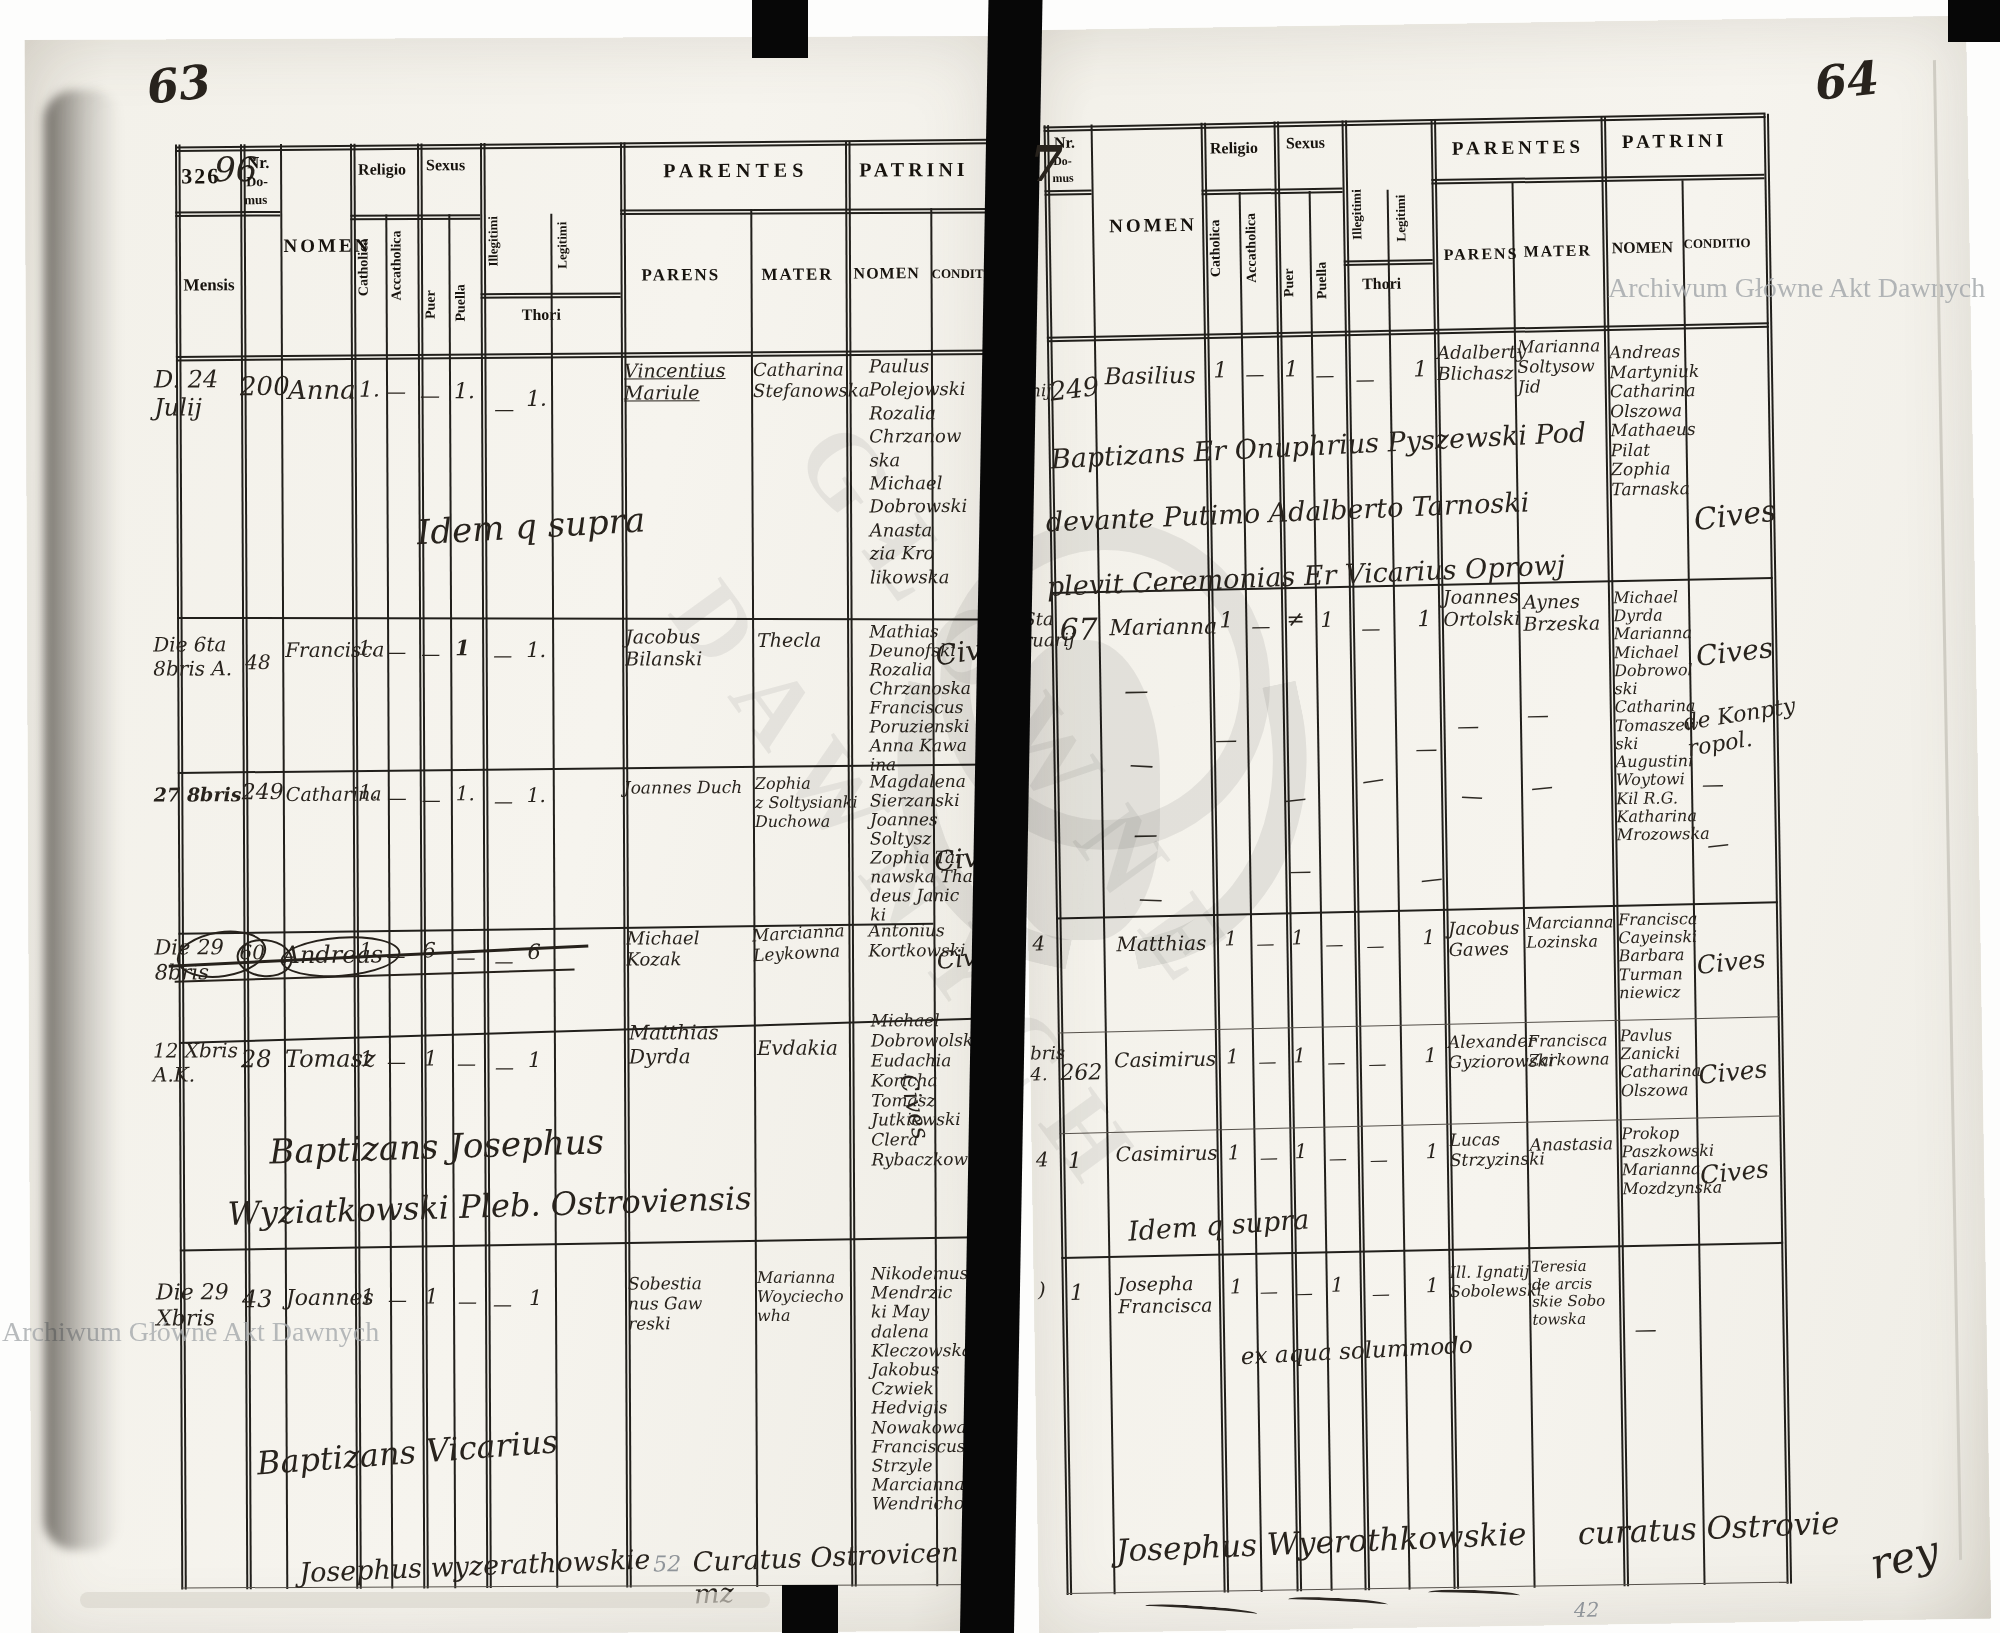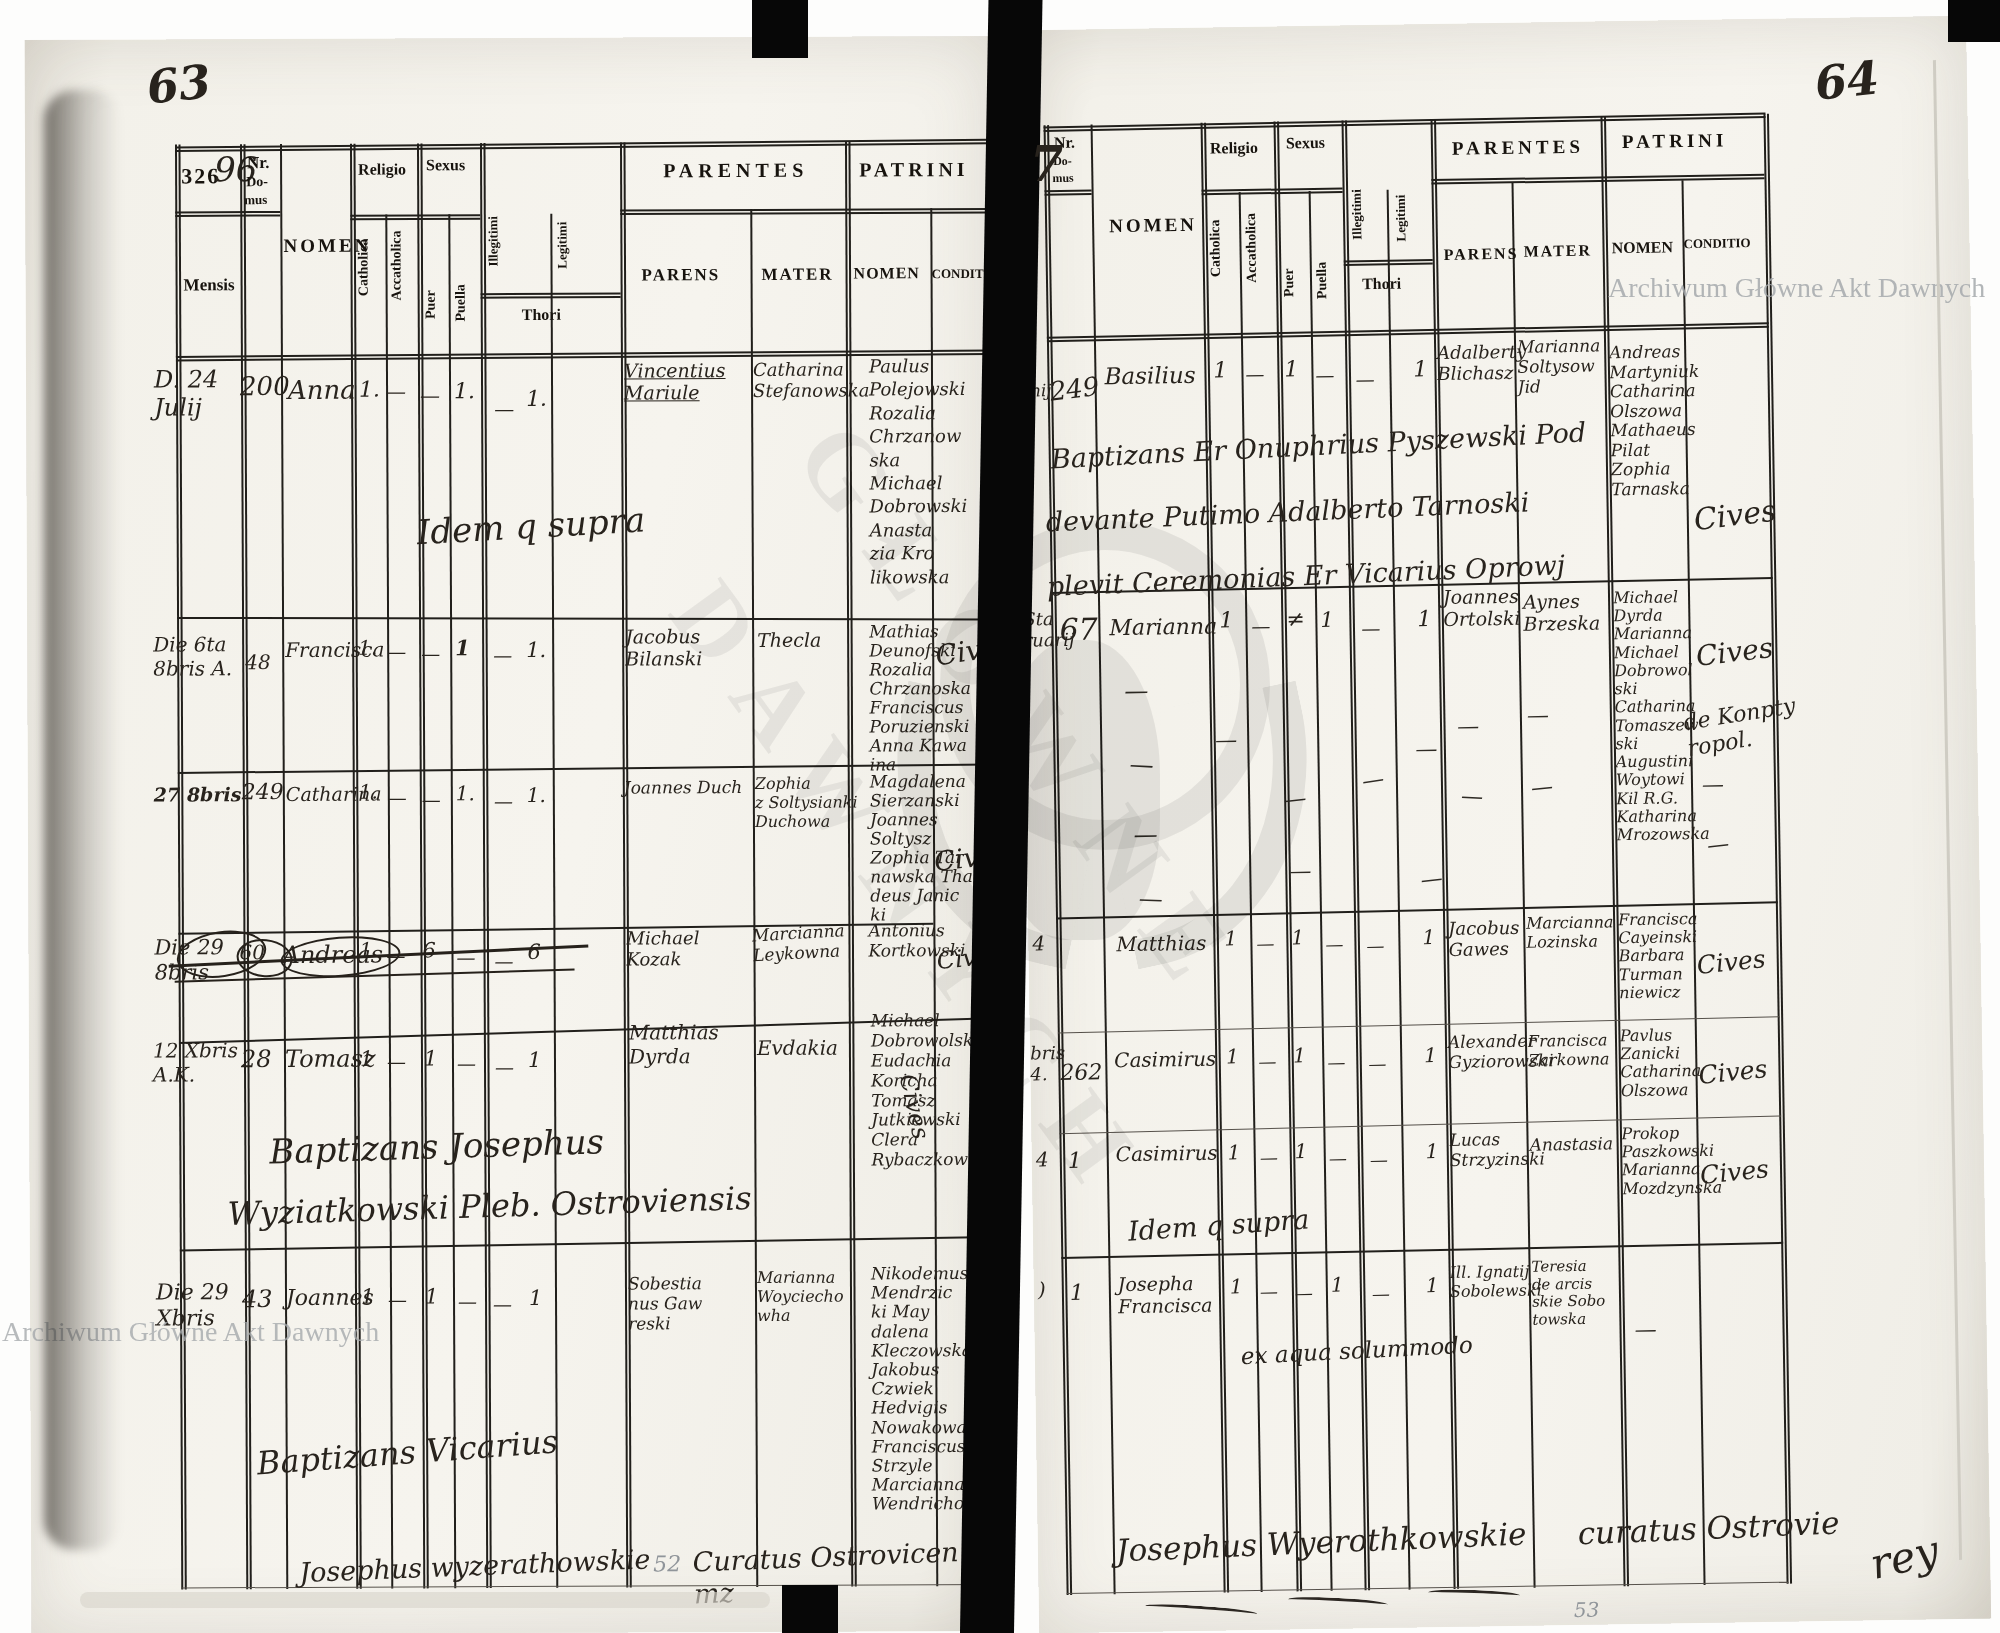"53" span.dt { text: 53 -> 42 }
